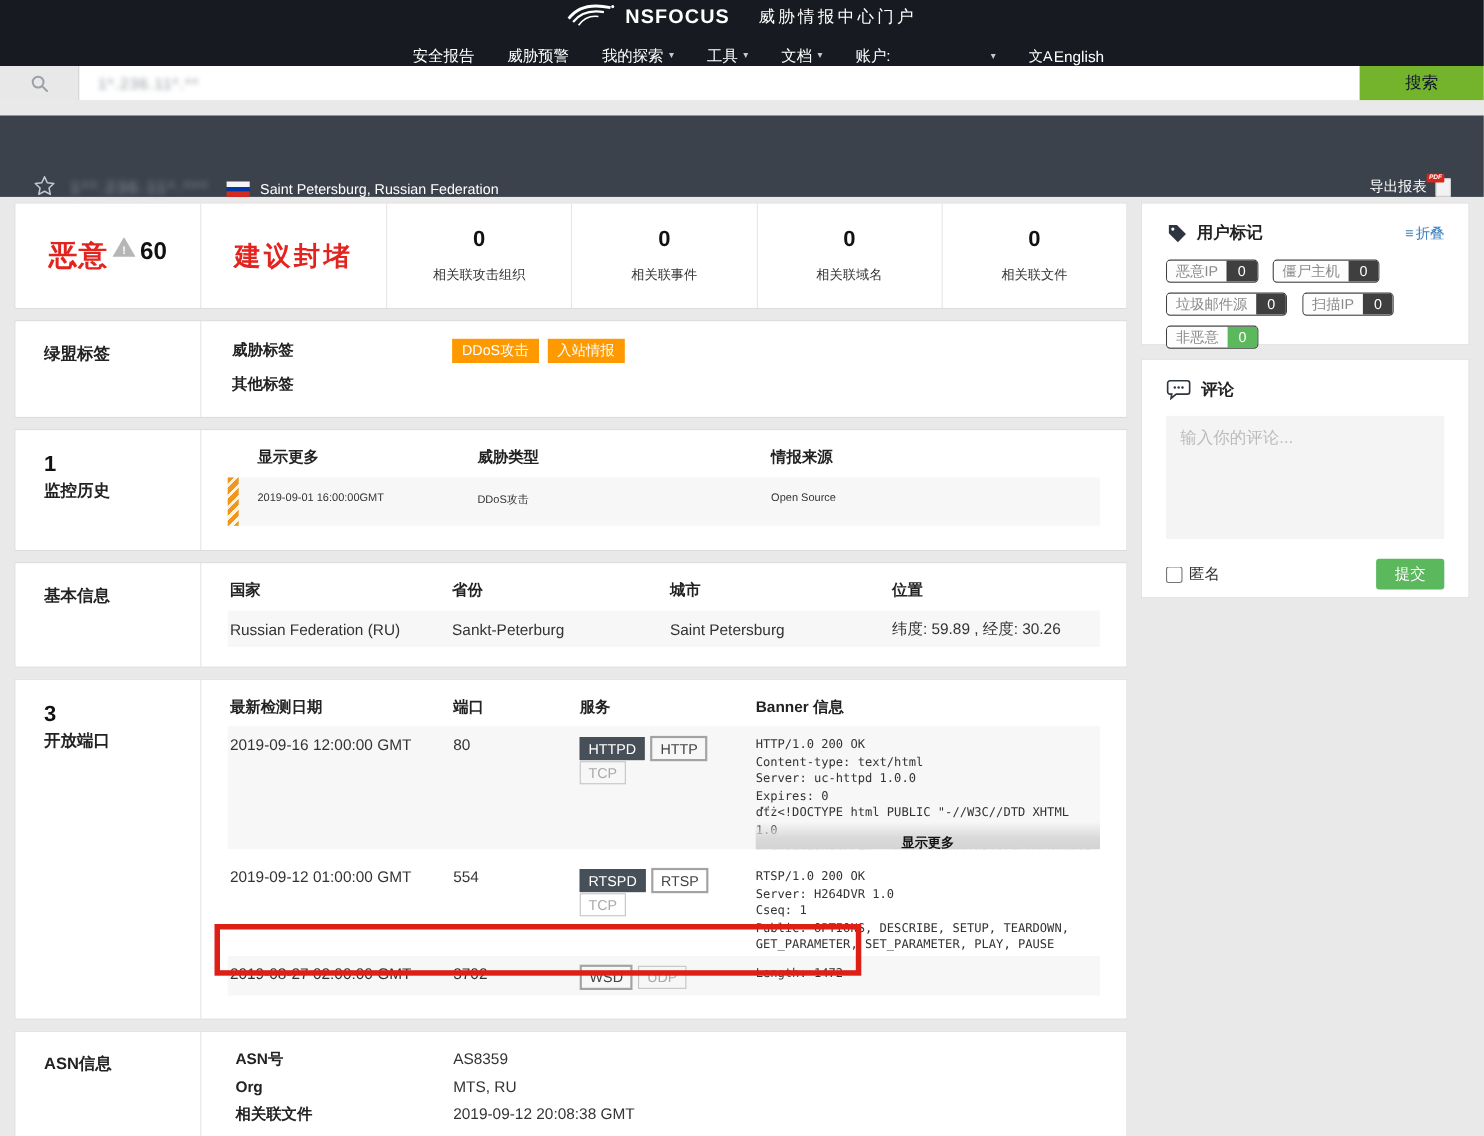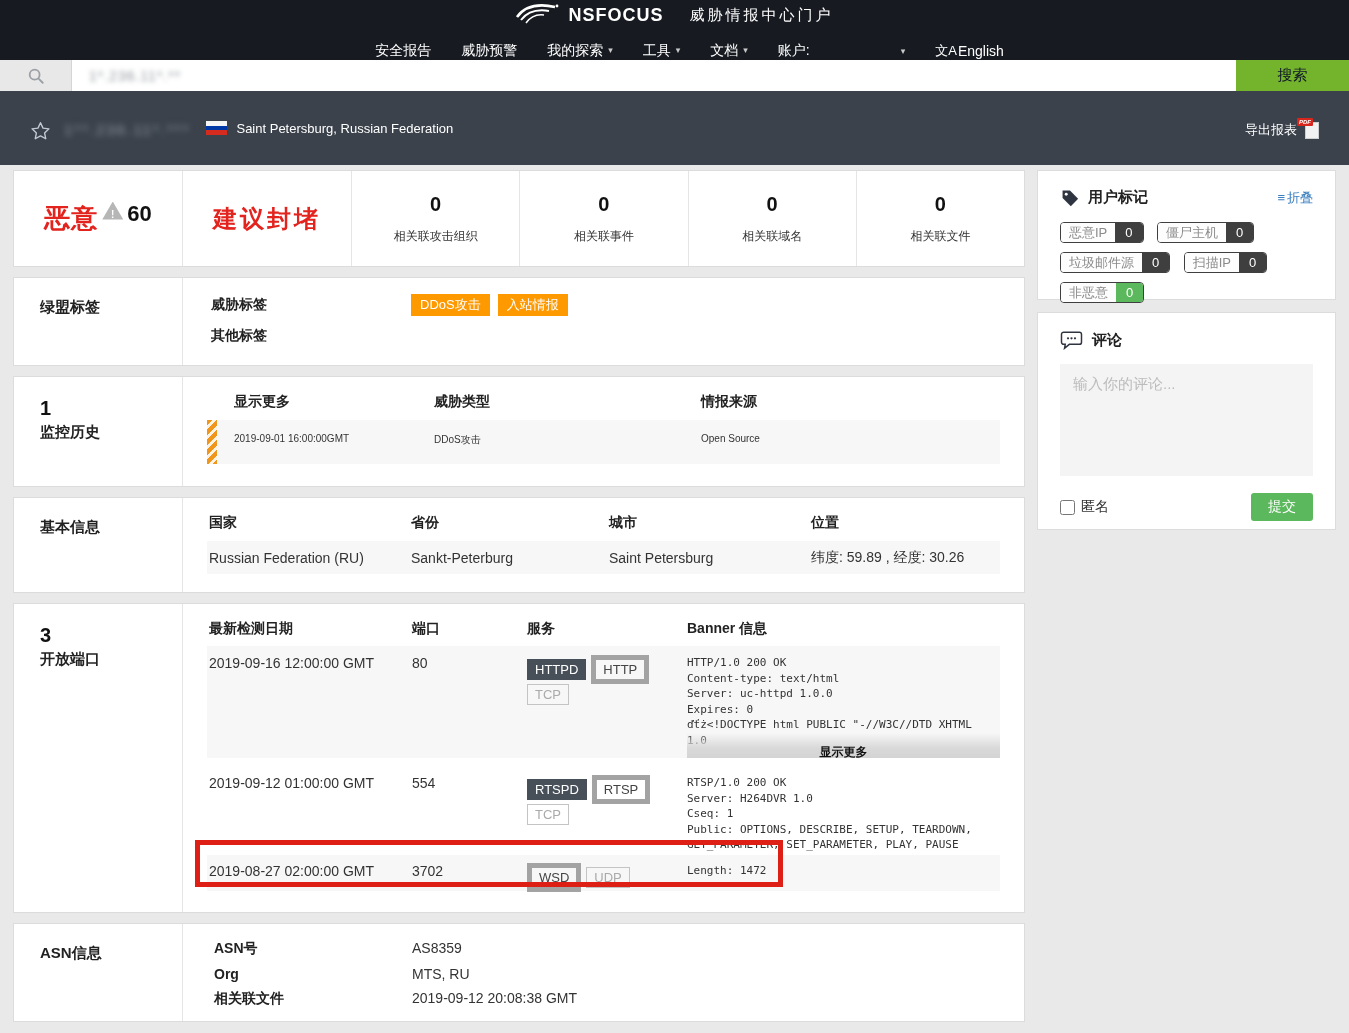"Saint Petersburg, Russian Federation" .ip-strip { align-items: flex-start -> flex-end; margin-top: none -> 14px }
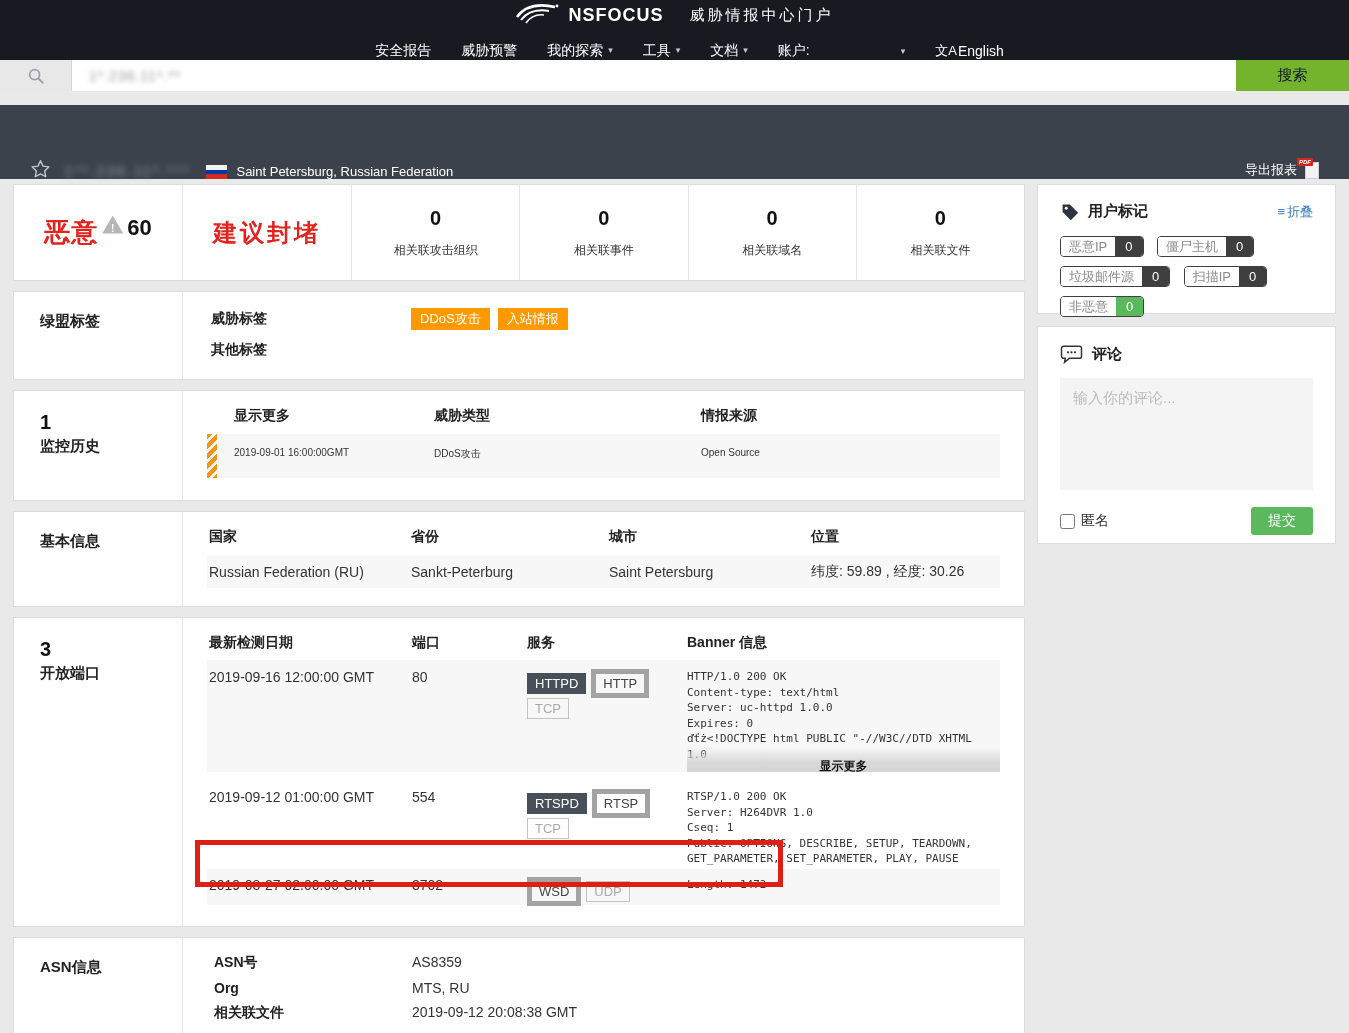"HTTP" .svc.dark { border: 5px solid #a3a3a3 -> 2px solid #a3a3a3 }
